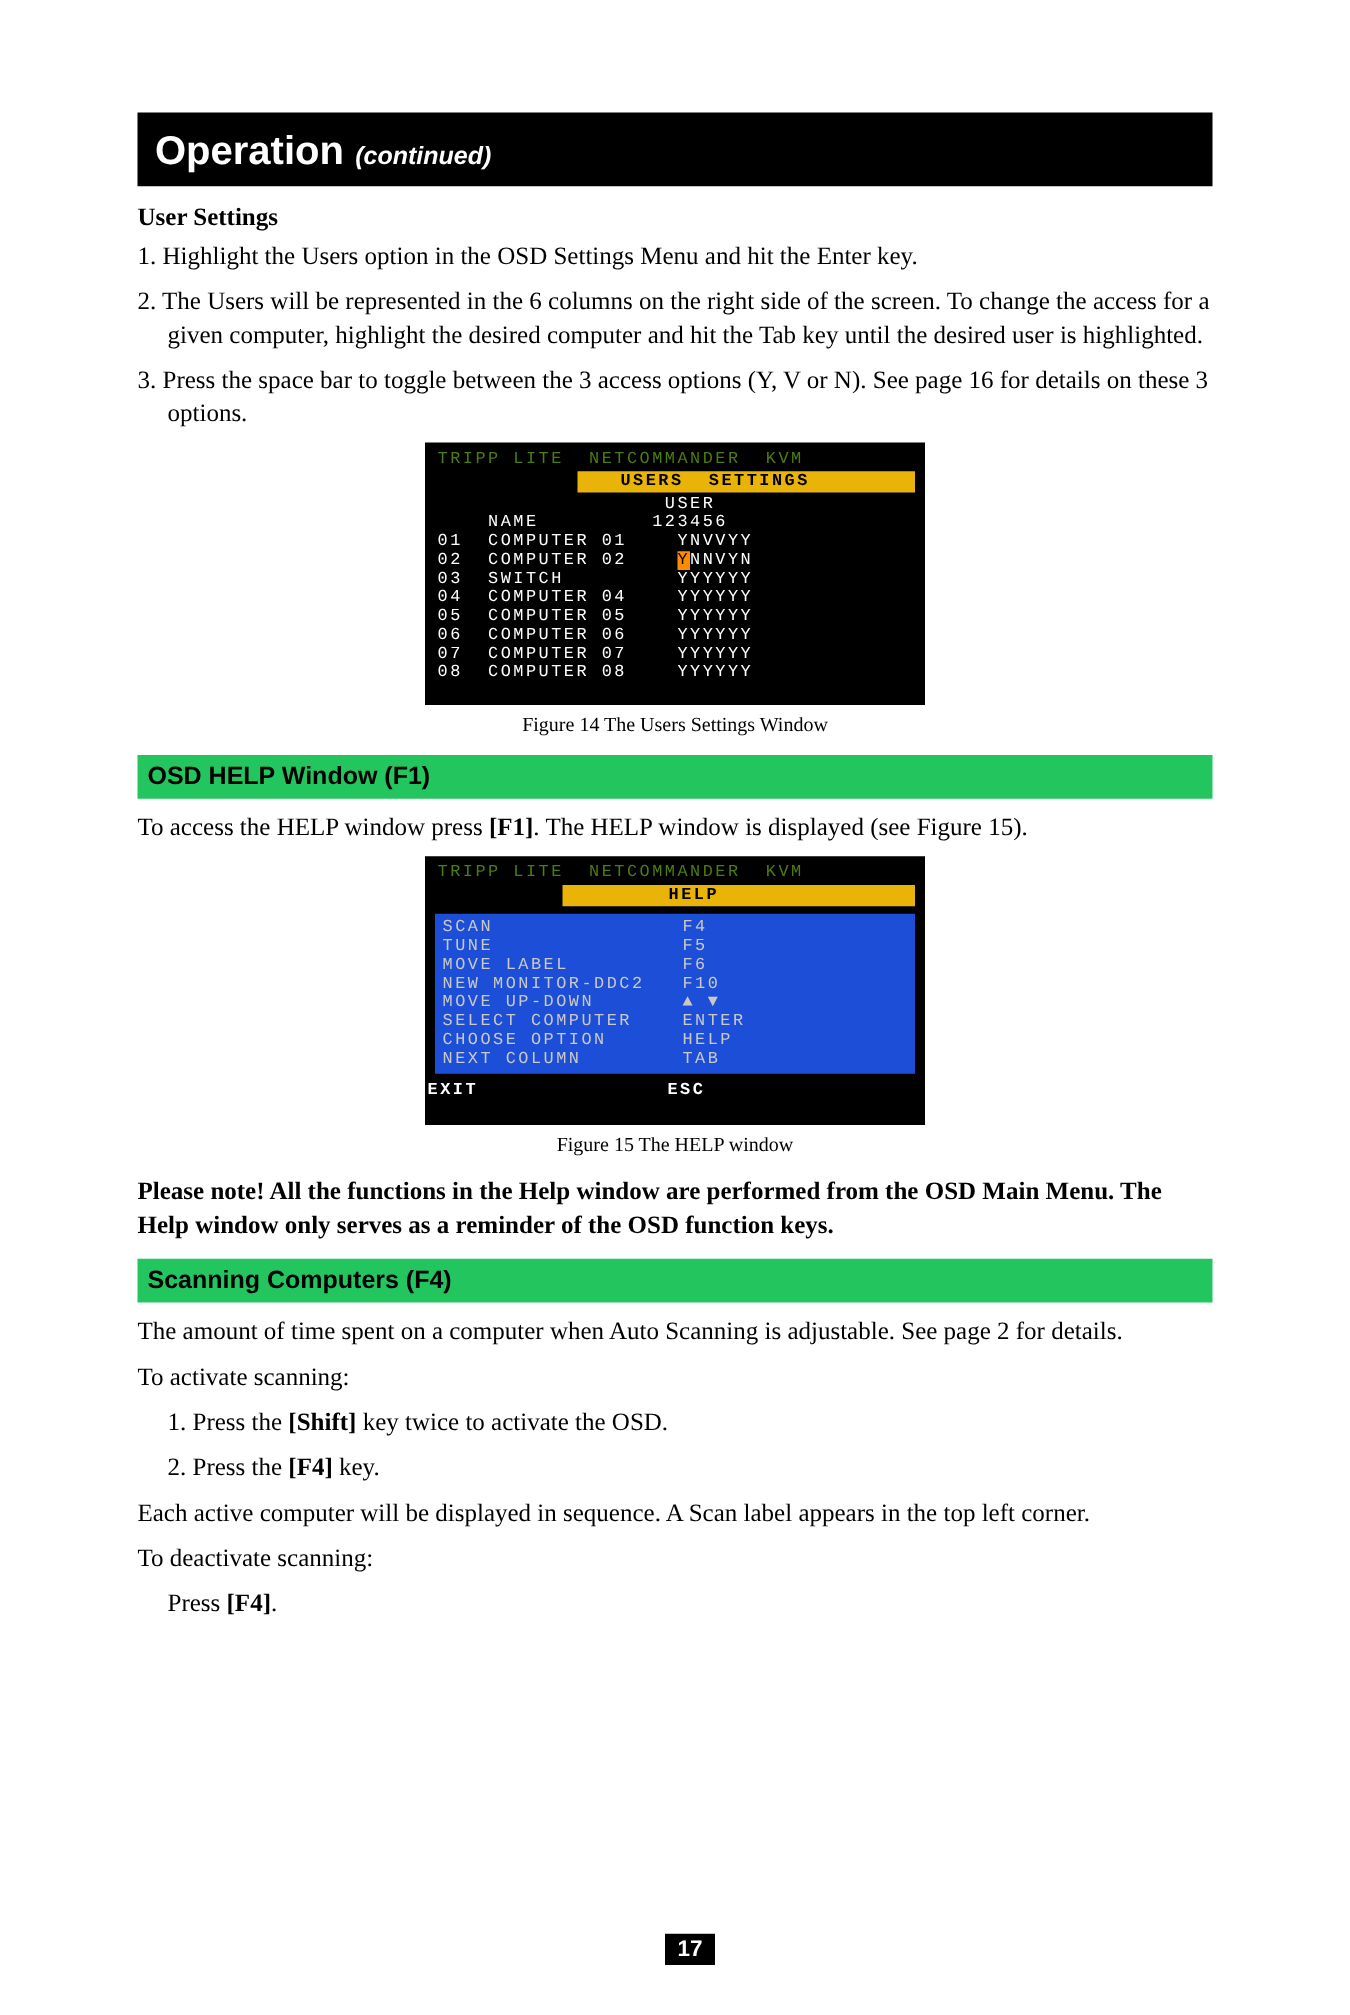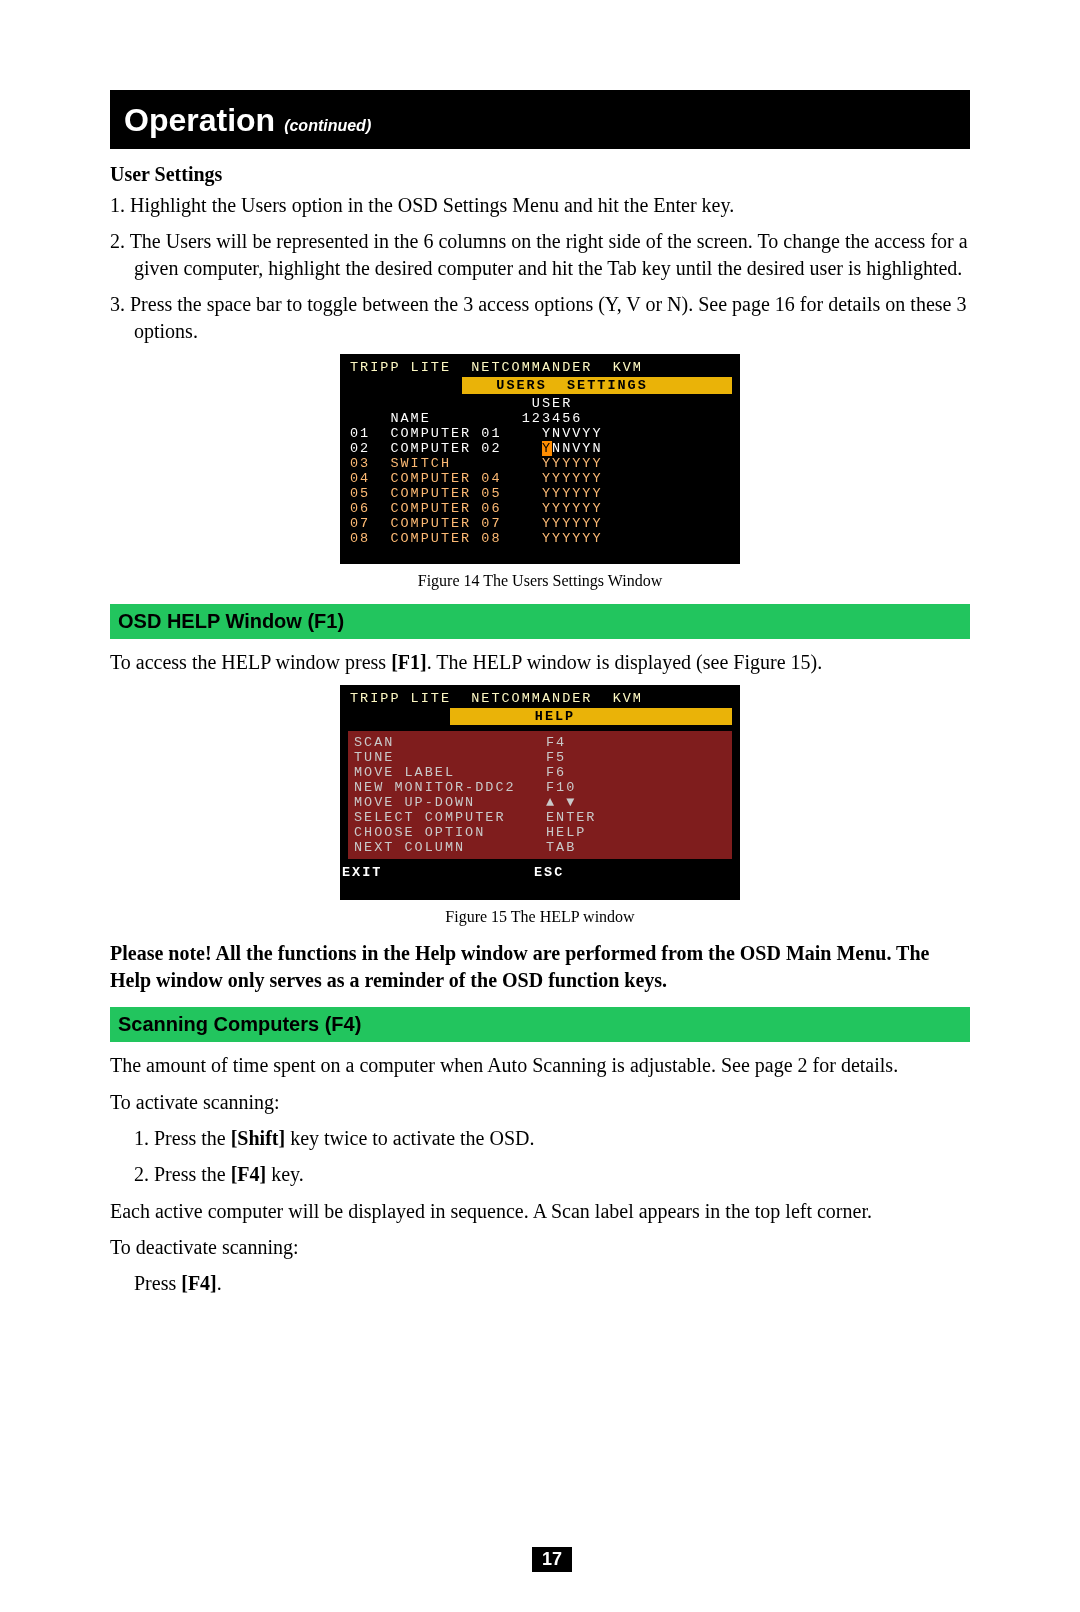"(continued)" .hdr-cont { font-size: 16px -> 20px }
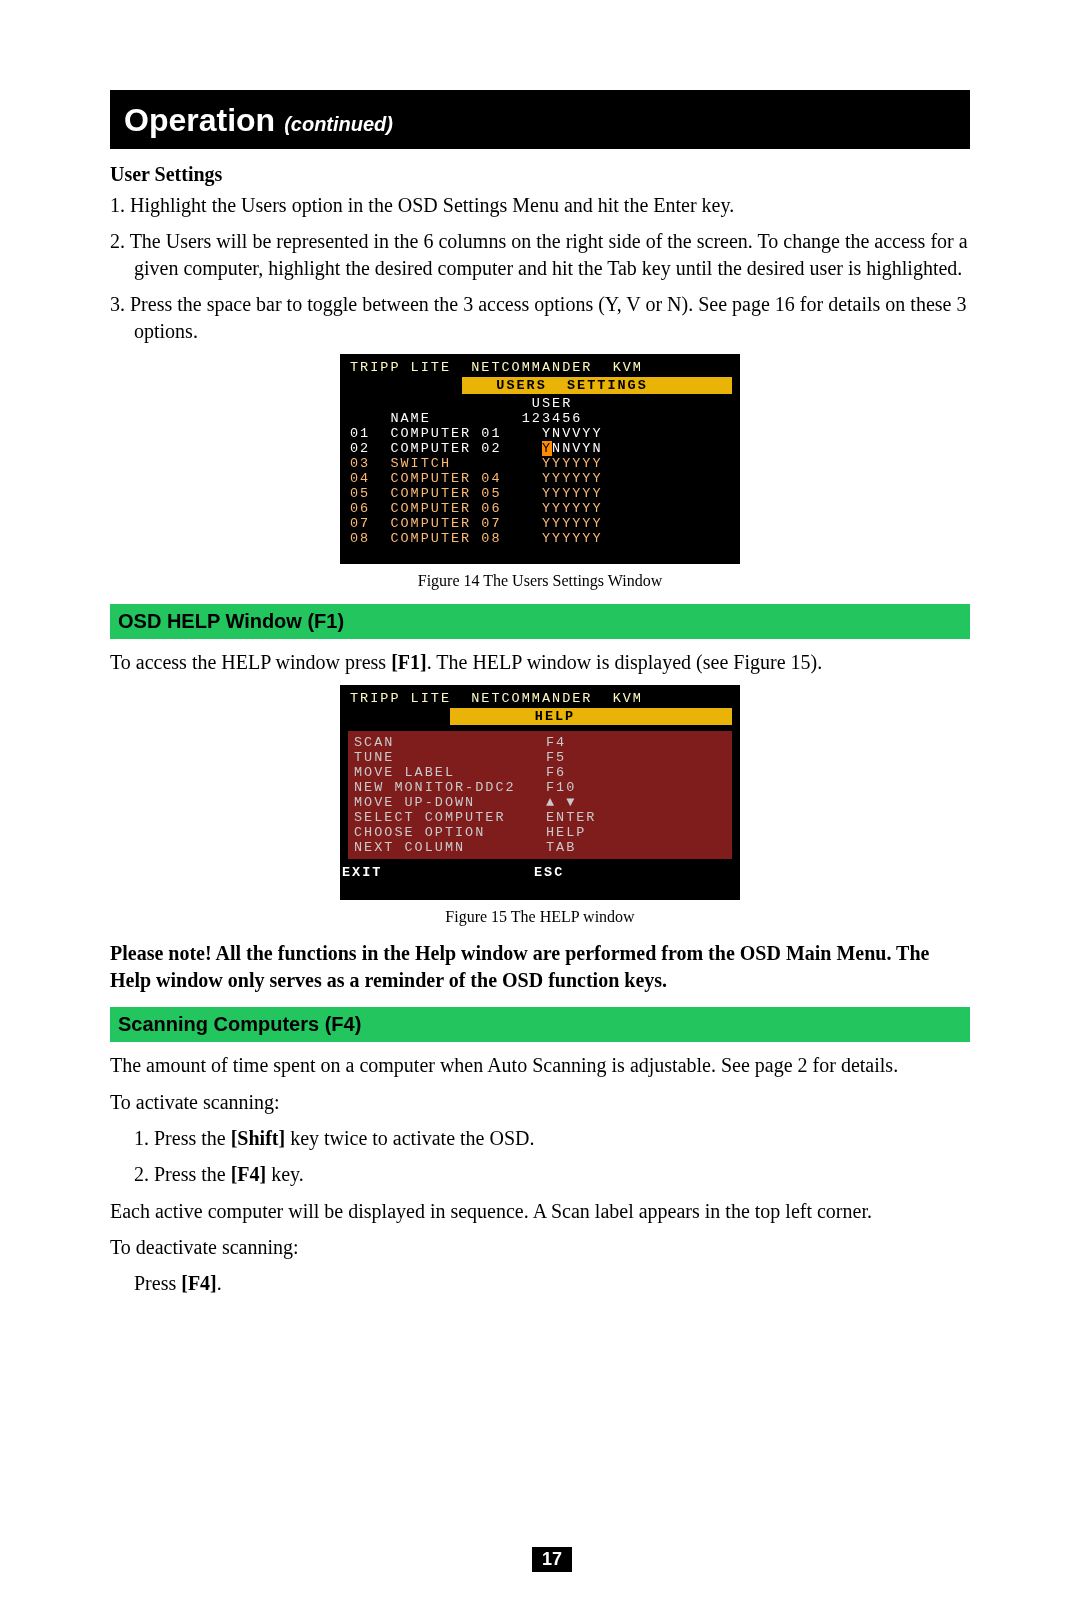"TRIPP LITE NETCOMMANDER KVM" .osd .top-line { color: #fef9c3 -> #4d7c0f }
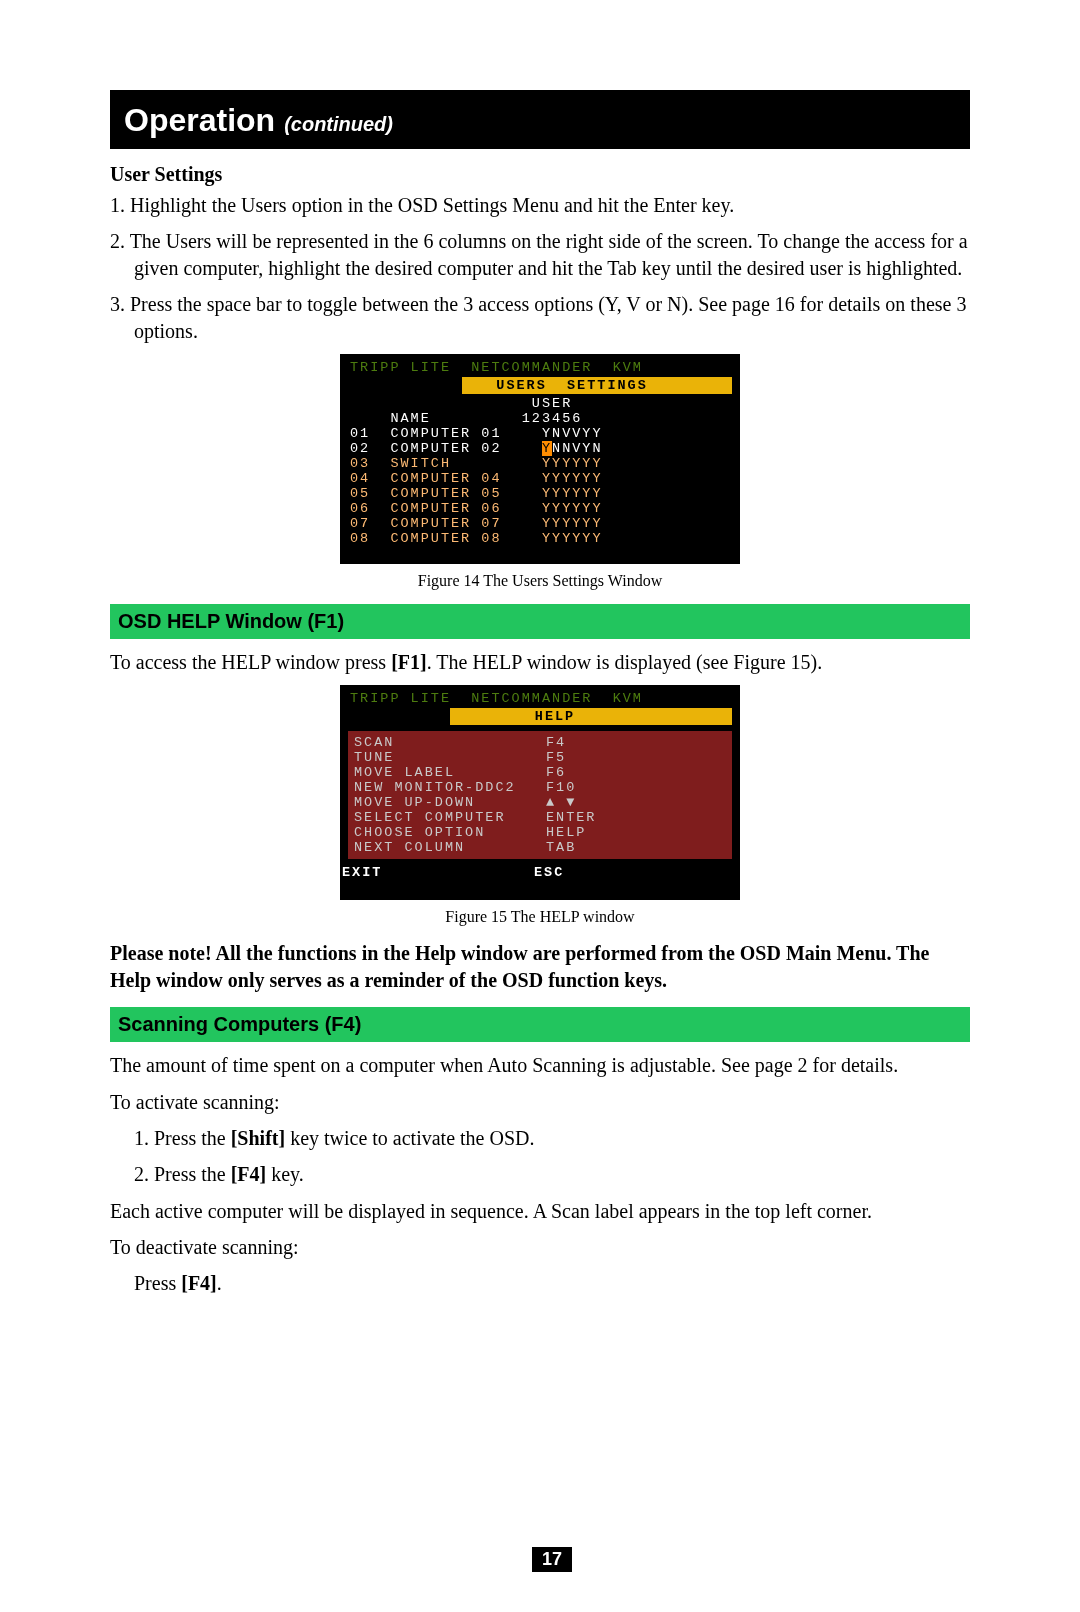"03 SWITCH YYYYYY" .osd .row { color: #fdba74 -> #ffffff }
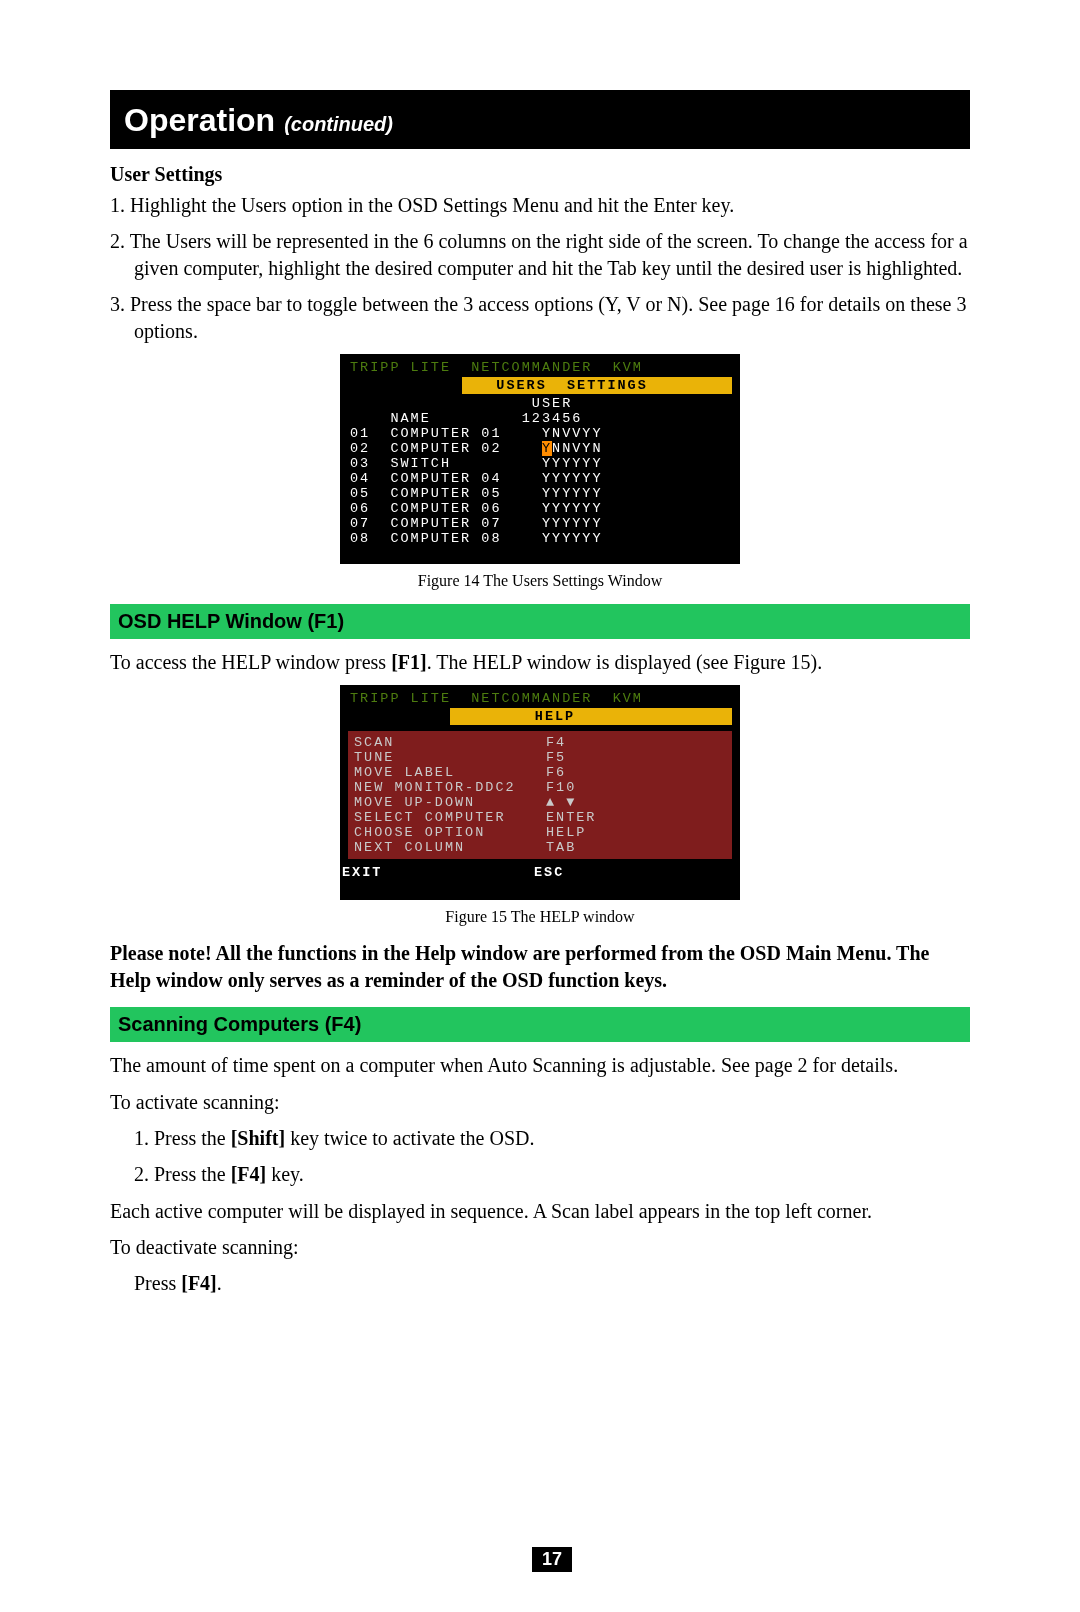"SCAN F4" #osd2 .body { background: #7f1d1d -> #1d4ed8 }
